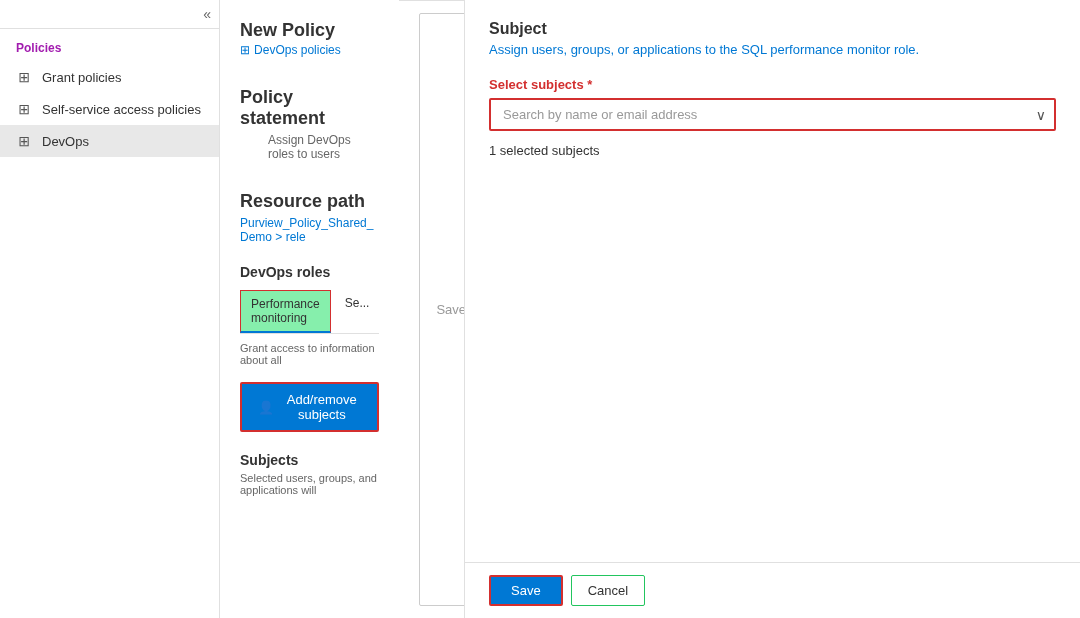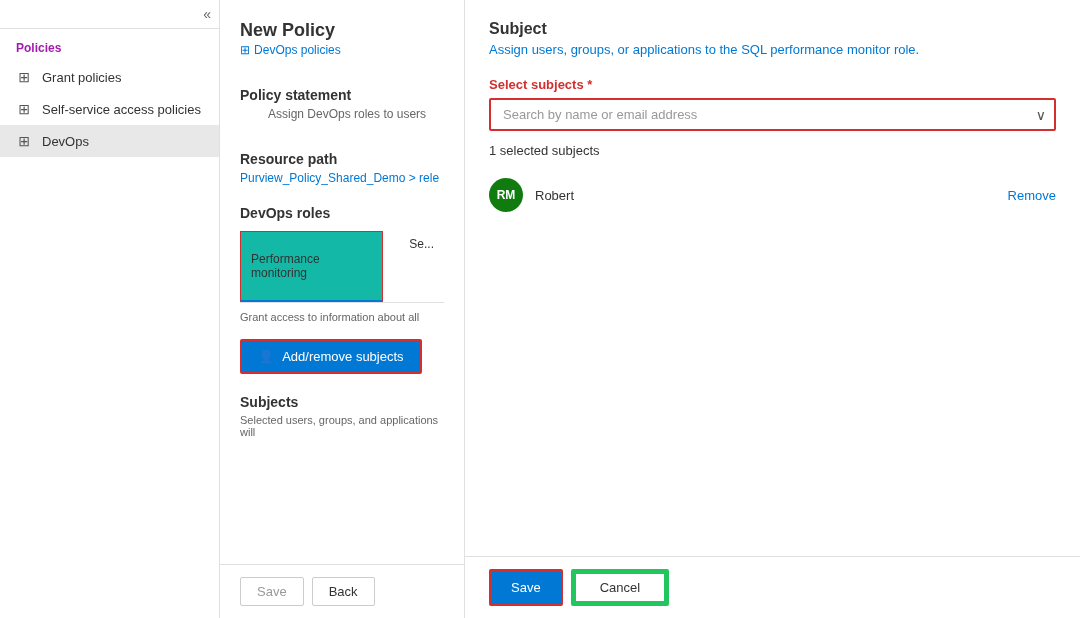"New Policy" .main-panel { flex-direction: column -> none }
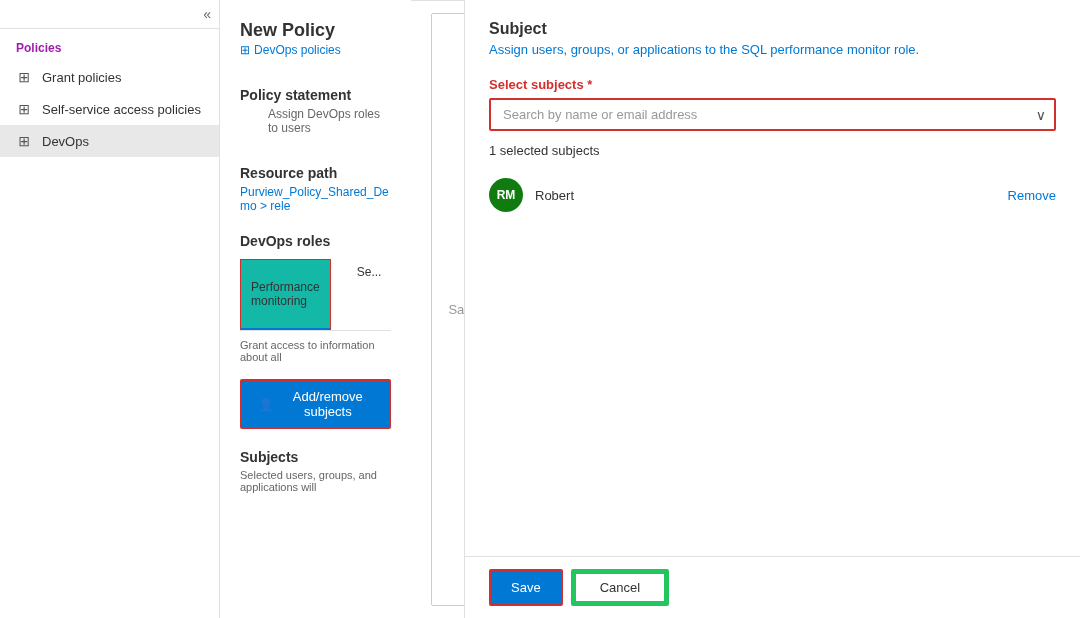"Policy statement" .section-label { font-size: 14px -> 18px }
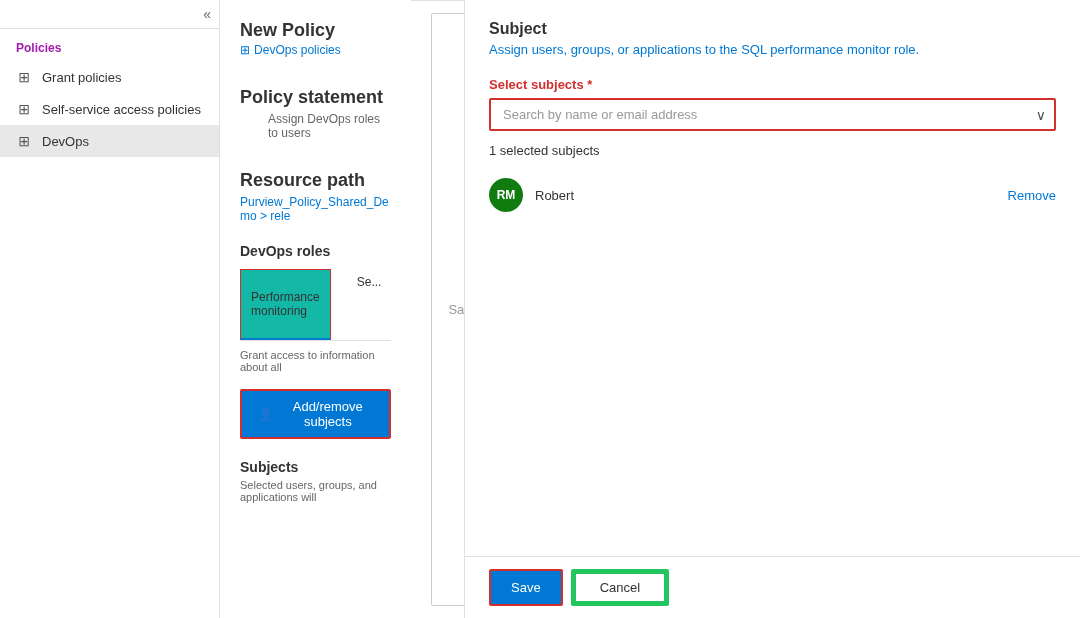"RM" div.subject-row { html: <div> <div> <span>RM</span> </div> <div>Robert</div> <a>Remove</a> </div> -> none }
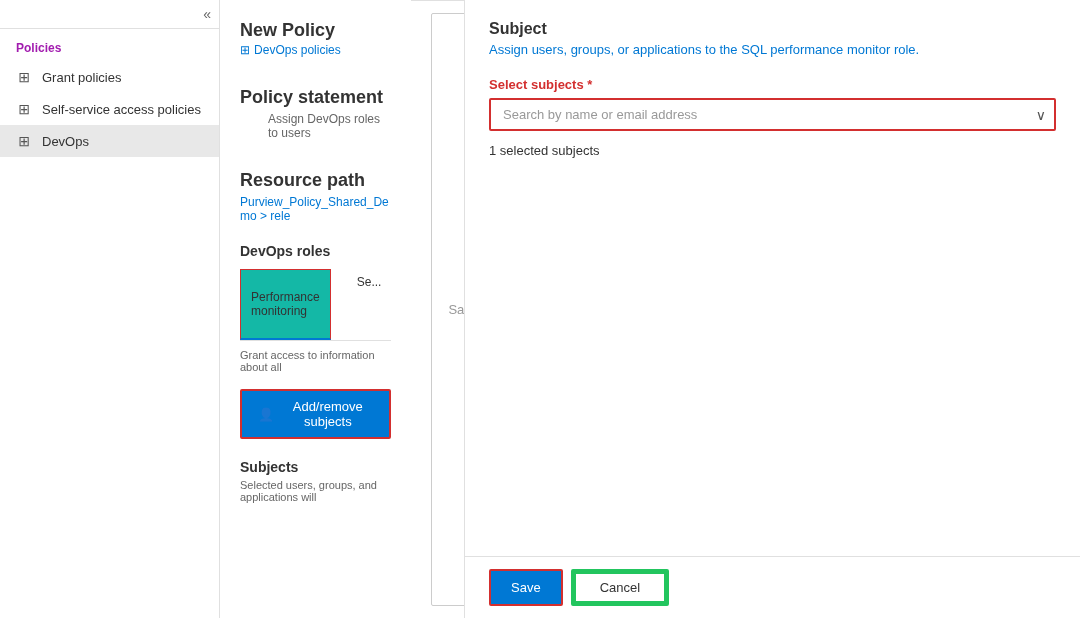"Performance monitoring" .role-tab { background: #14b8a6 -> #86efac; margin-right: 16px -> 4px; padding: 20px 10px -> 6px 10px }
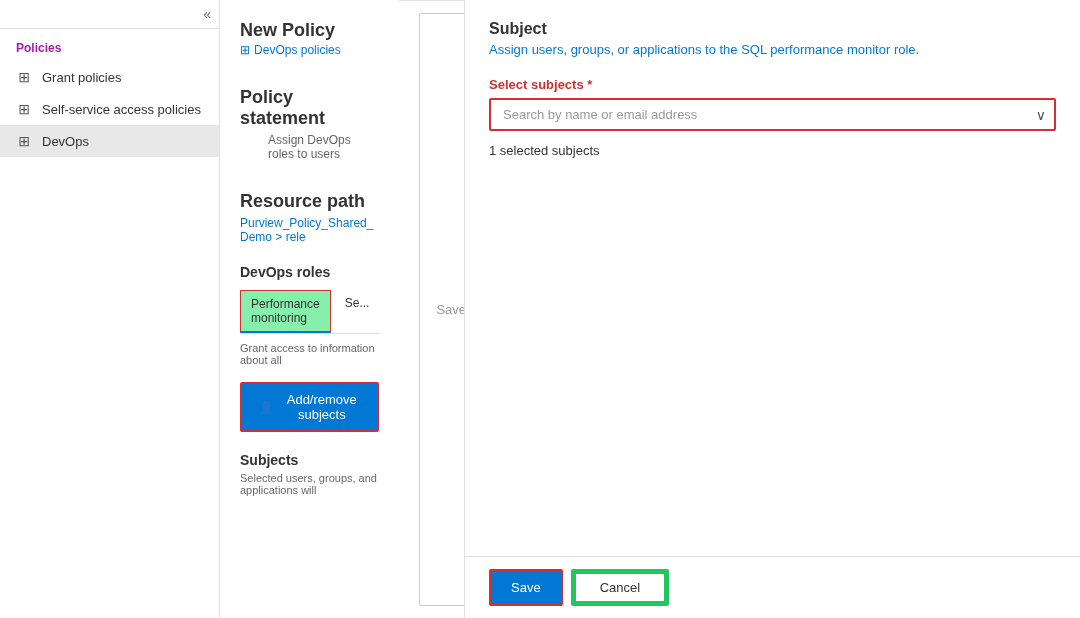"Cancel" .footer-cancel-btn { border: 5px solid #22c55e -> 1px solid #22c55e; padding: 6px 24px -> 6px 16px }
